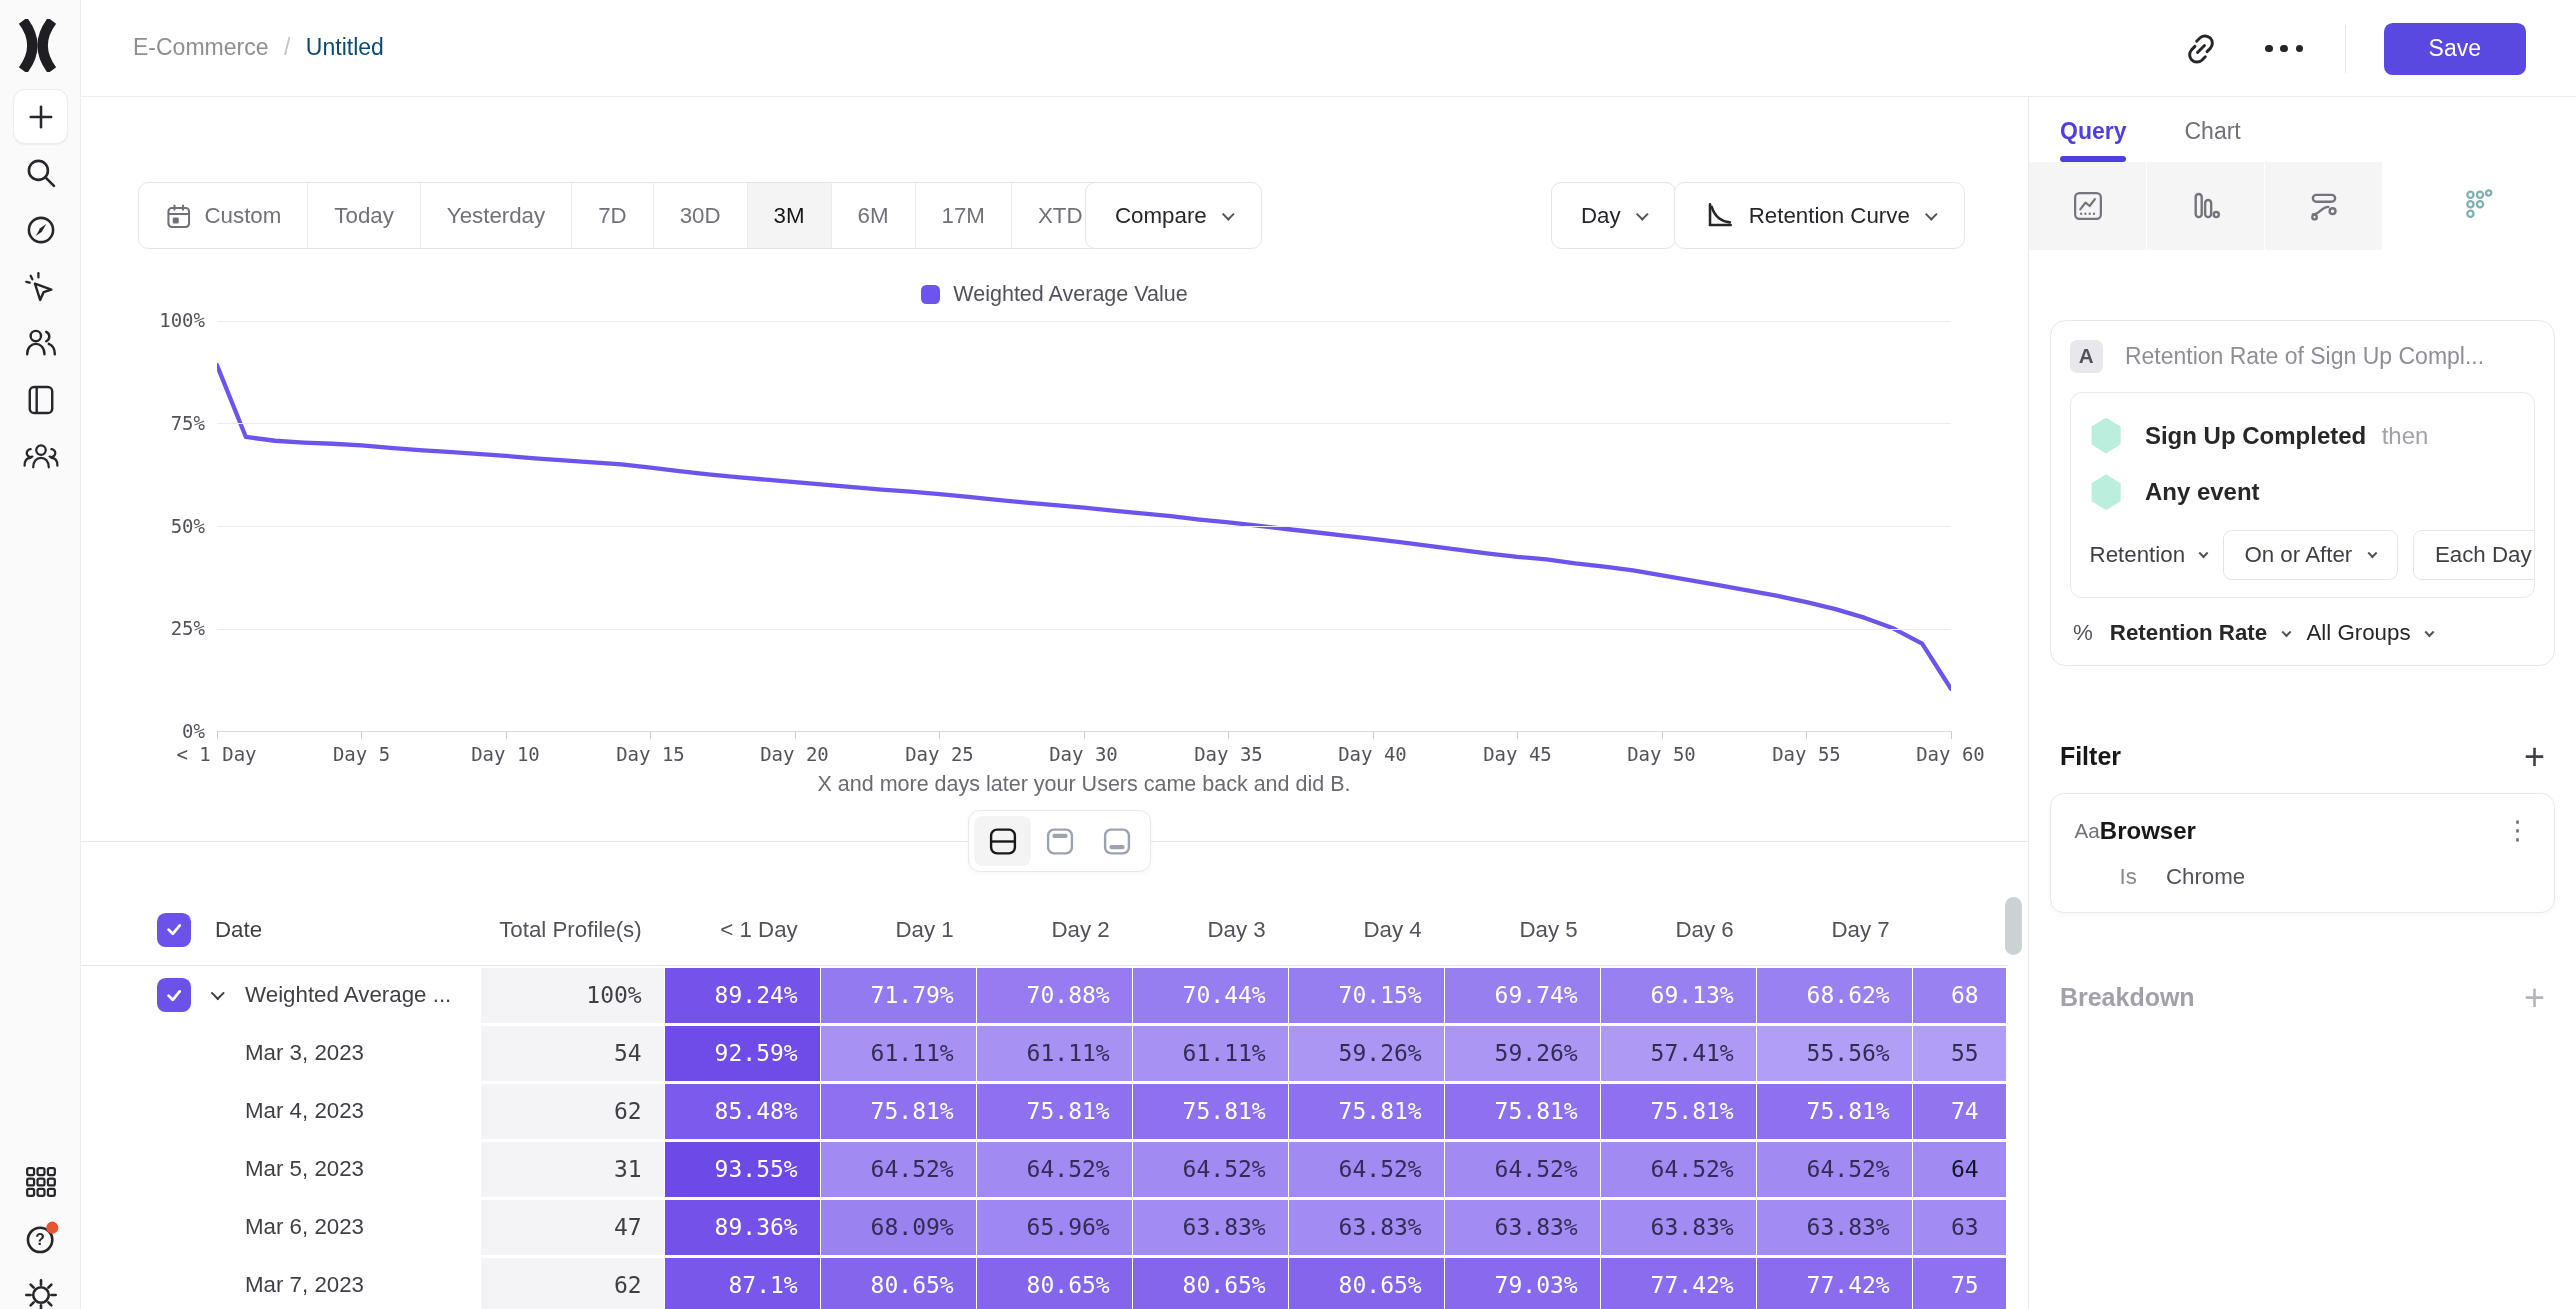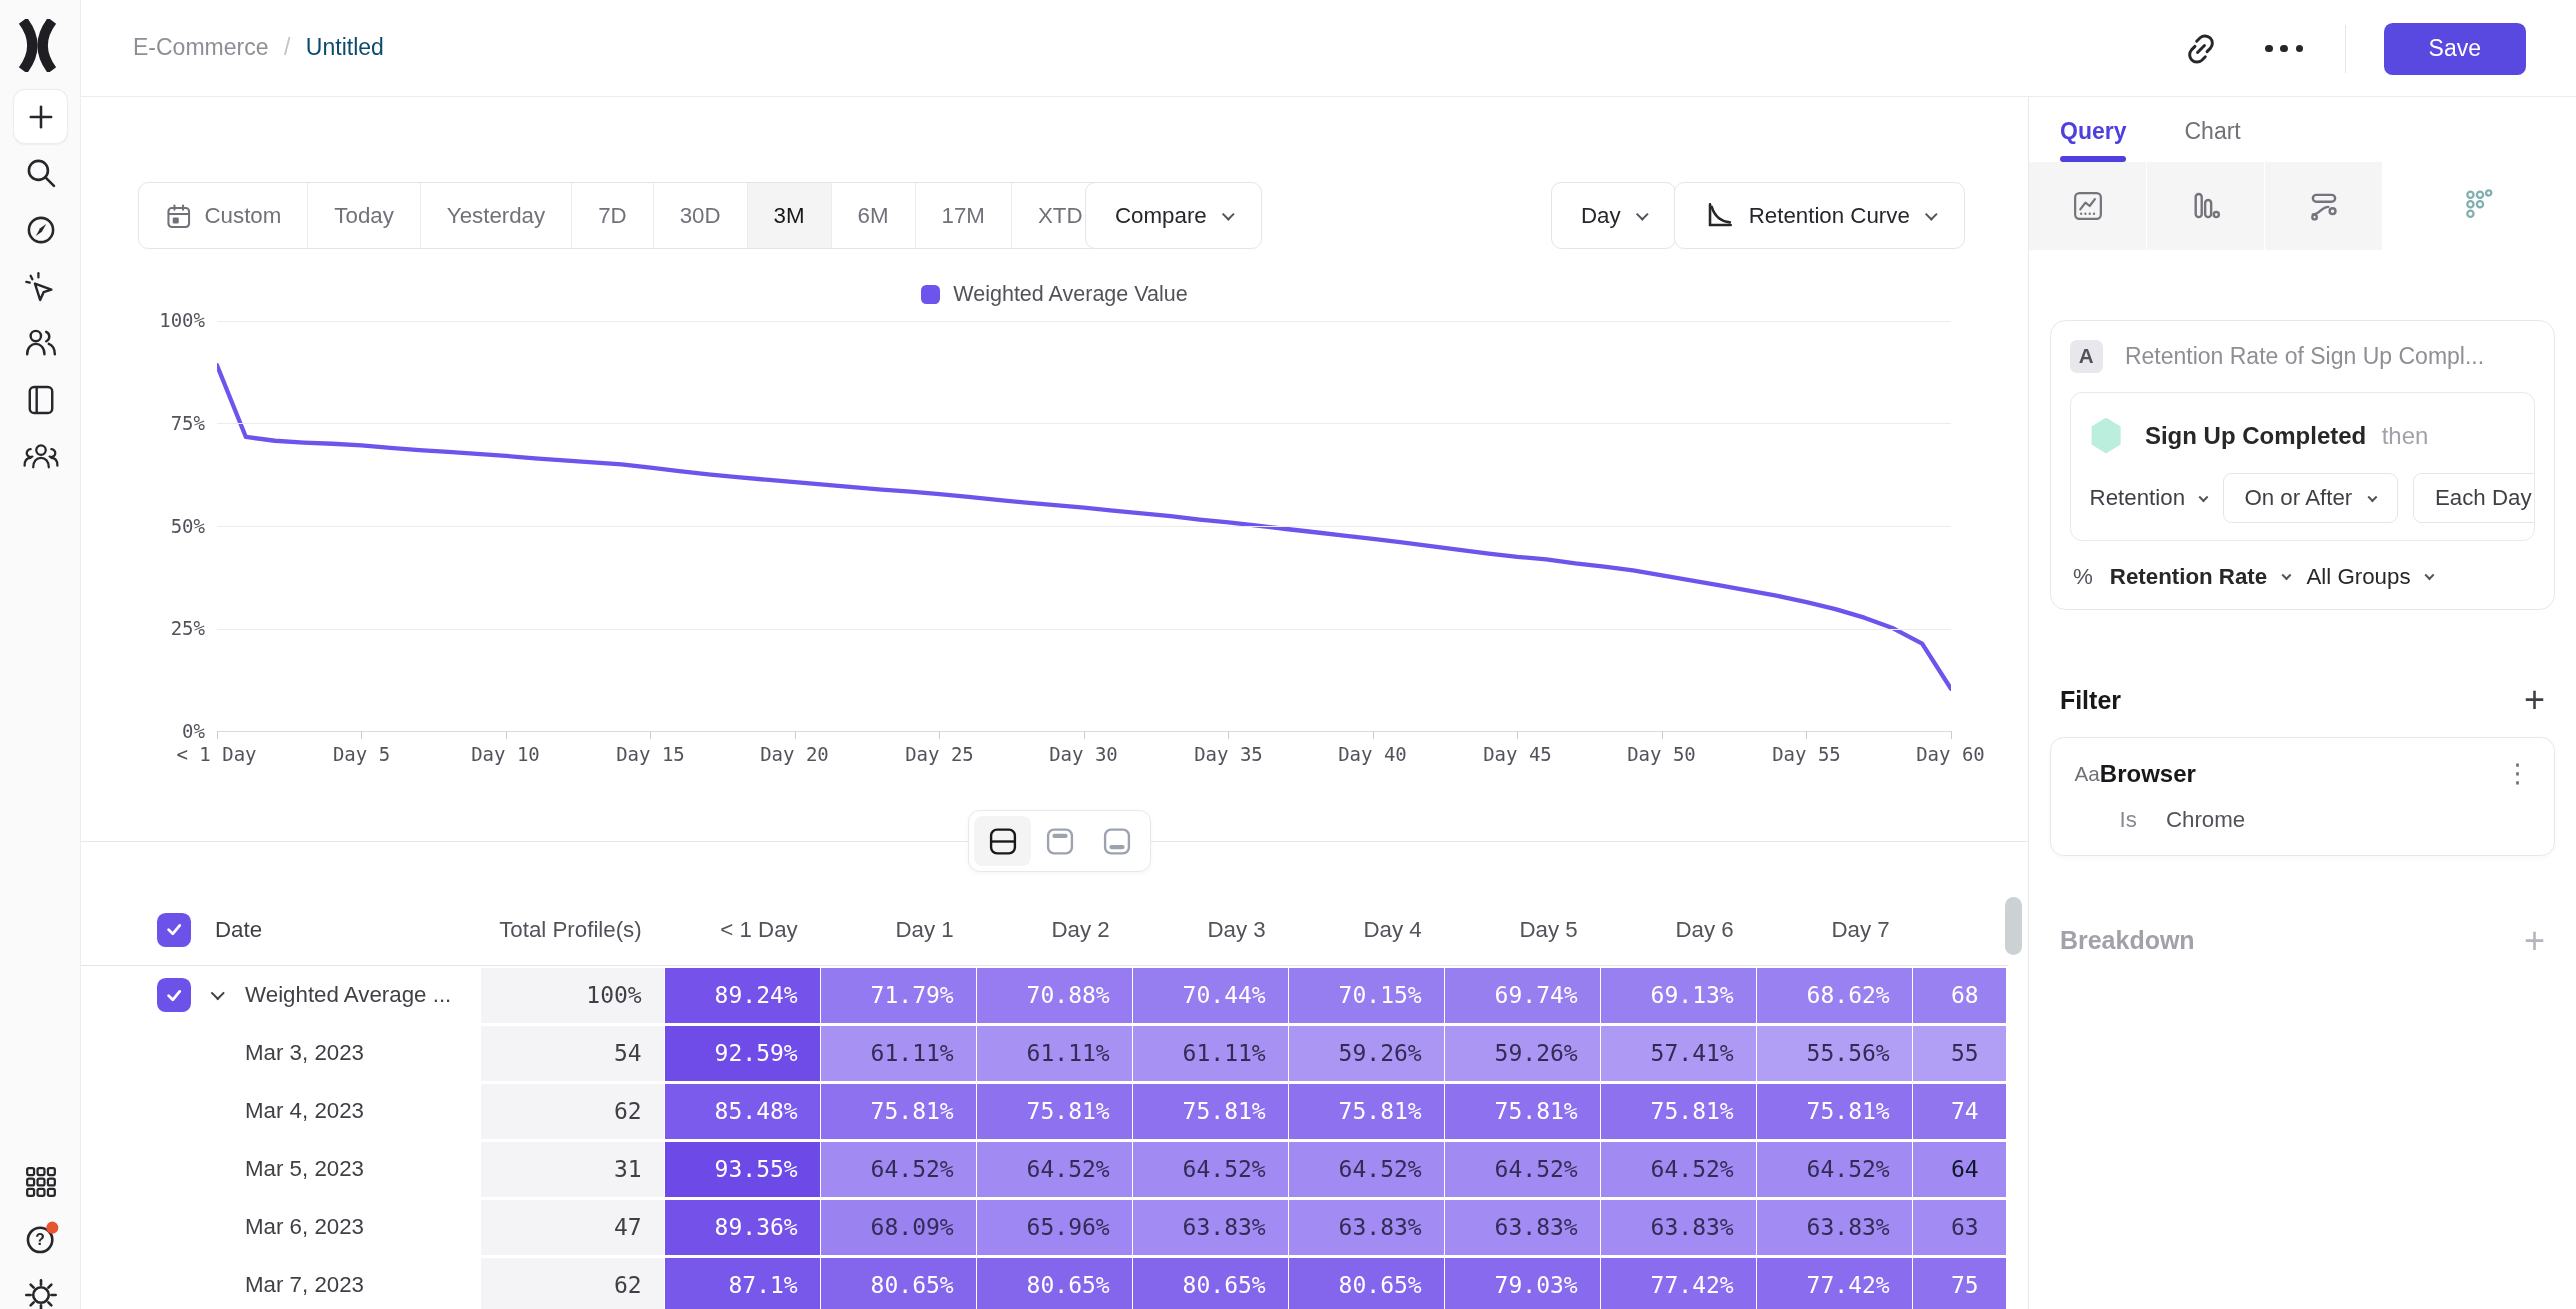"Any event" div.event-row { html: none -> <div> <span></span> <span>Any event</span> </div> }
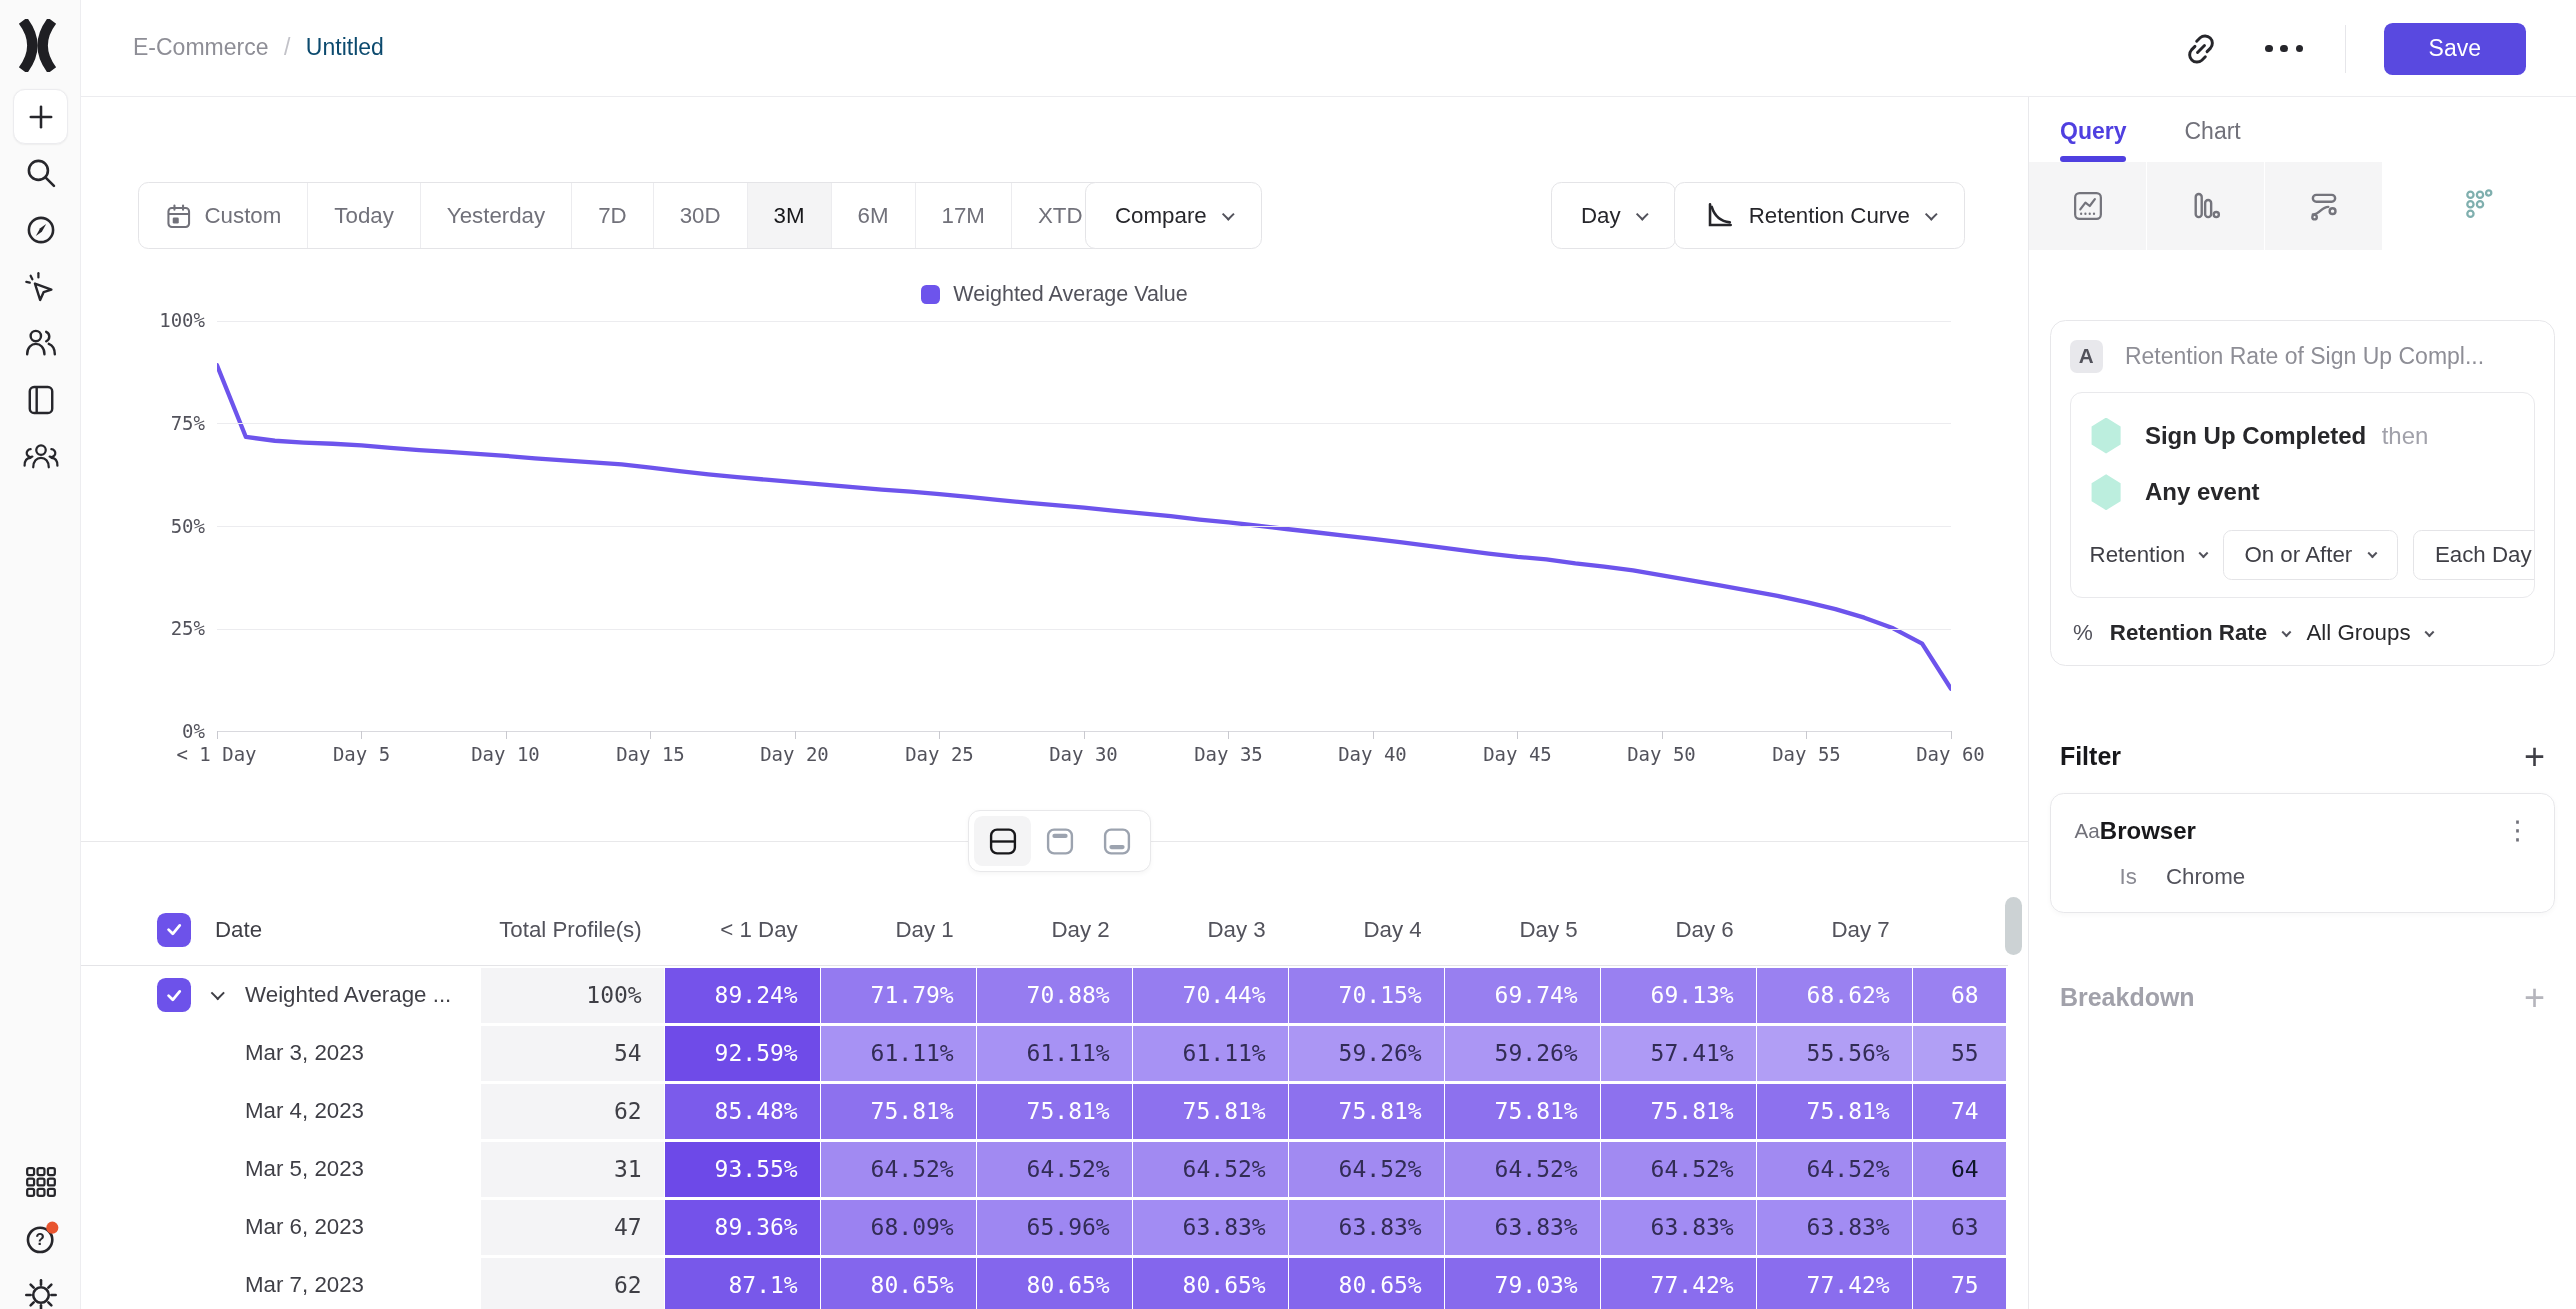"X and more days later" div.axis-caption { html: none -> <div>X and more days later your Users came back and did B.</div> }
